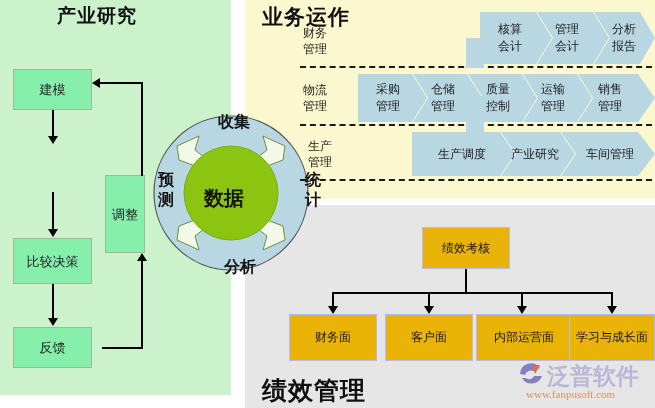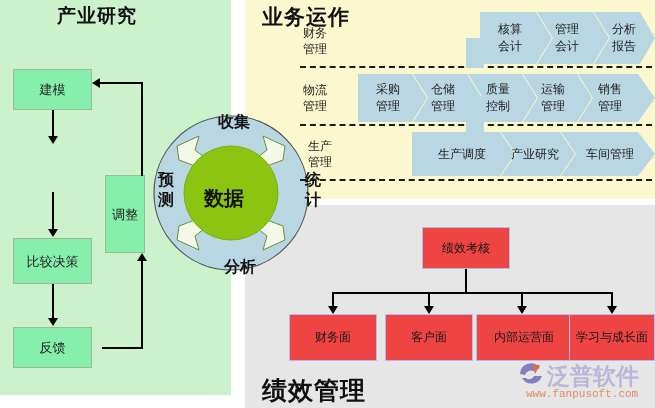"绩效考核" .perf-box { background: #ef4444 -> #eab308 }
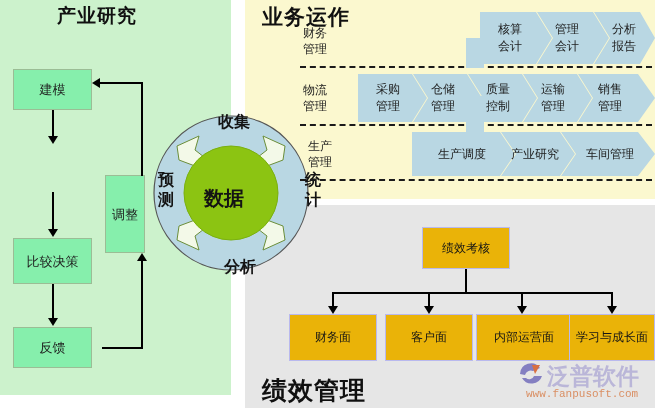"www.fanpusoft.com" #wm-url { font-family: Liberation Mono, monospace -> Liberation Serif, serif }
